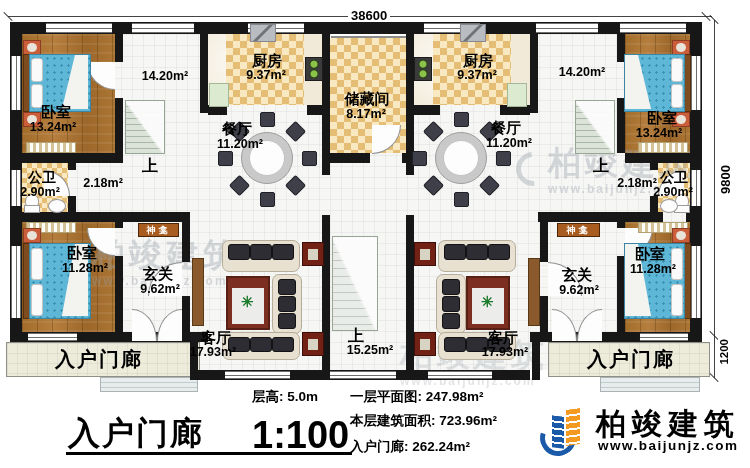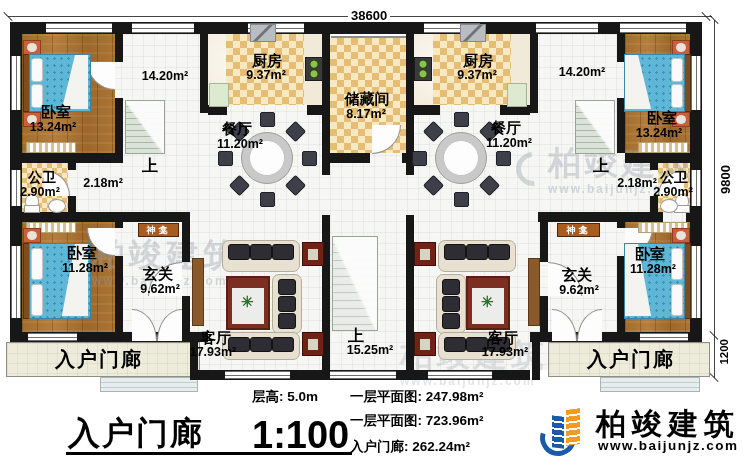"一层平面图: 723.96m²" div.tb { text: 一层平面图 -> 本层建筑面积 }
